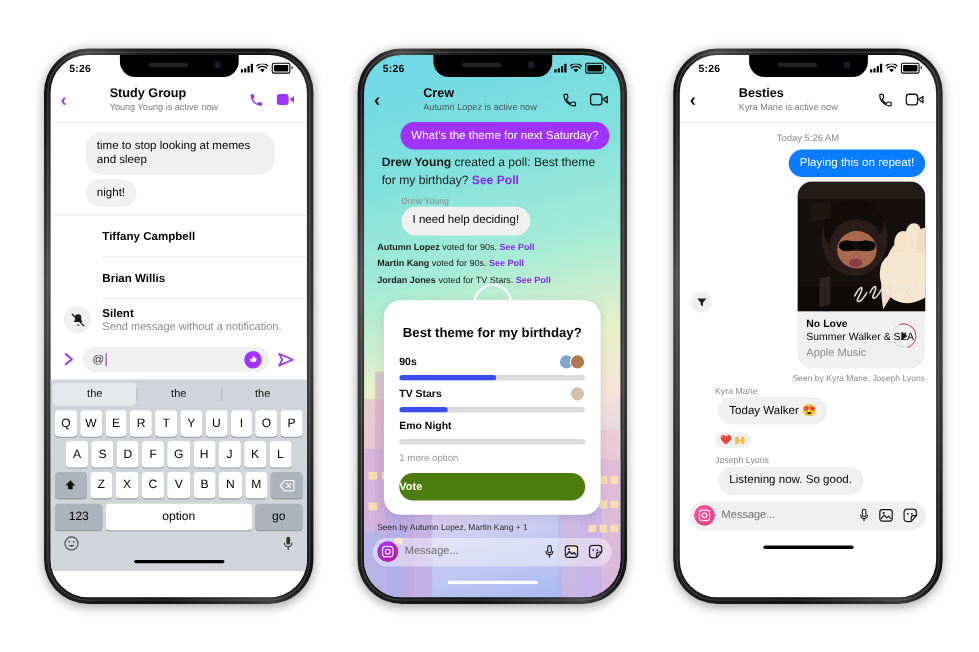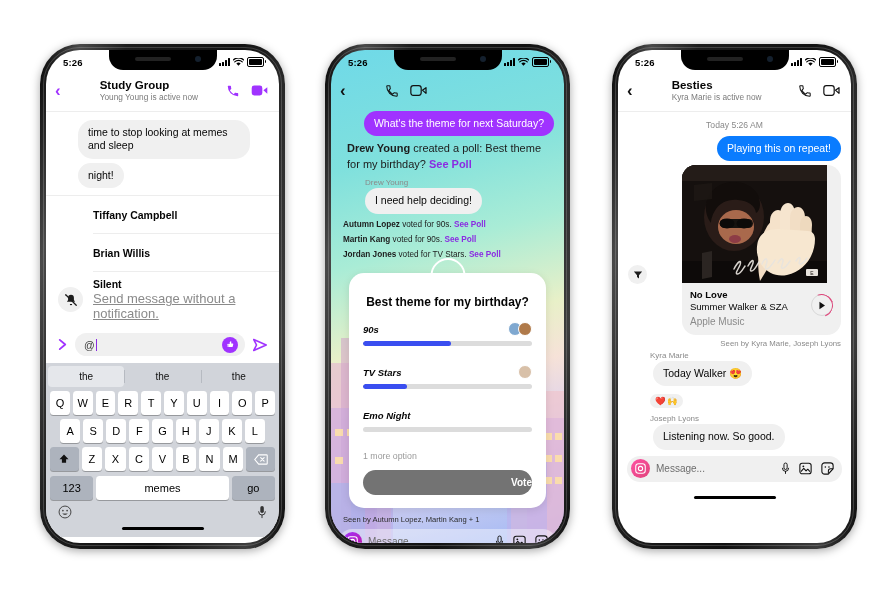"Crew" div.meta { html: none -> <div> <div>Crew</div> <div>Autumn Lopez is active now</div> </div> }
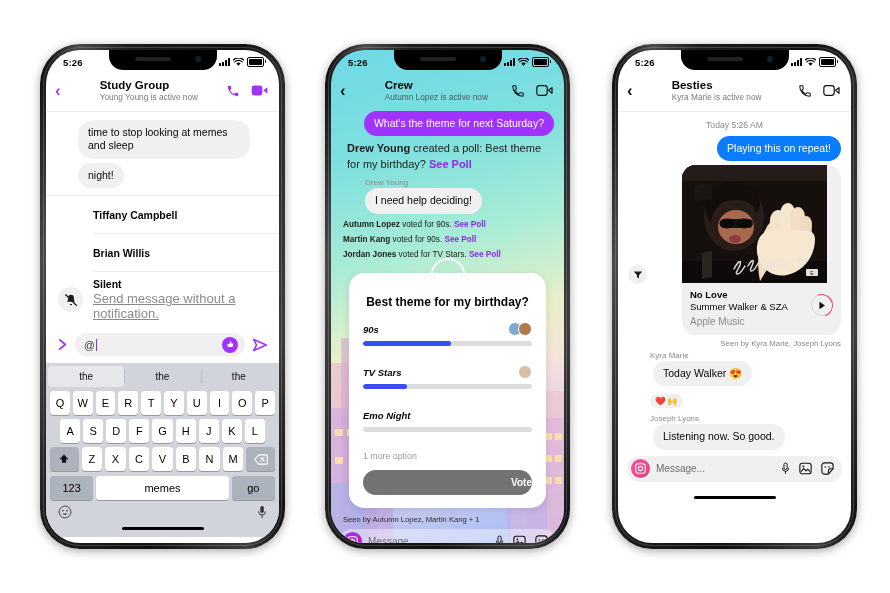"Send message without a notification." .listrow .lsub { font-size: 13px -> 10px; text-decoration: underline -> none }
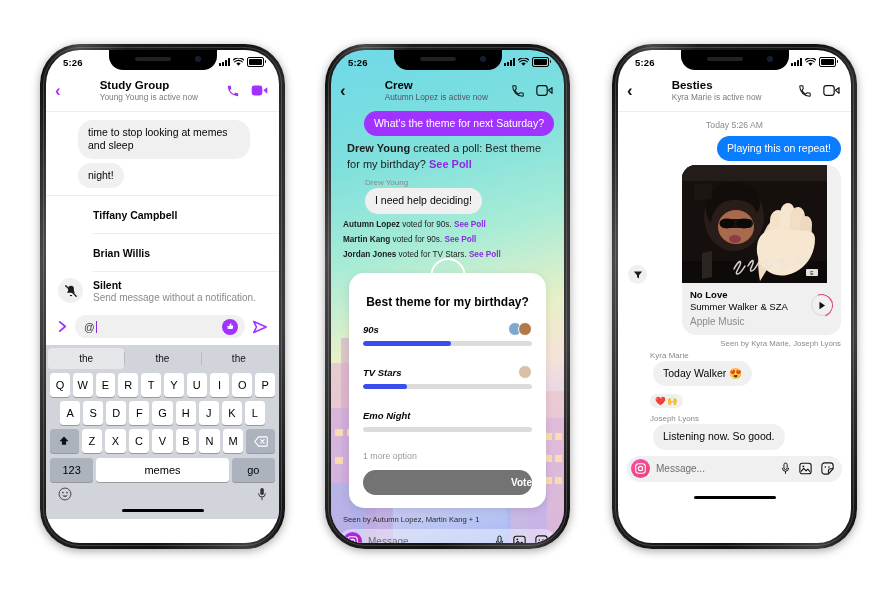"No Love" .musiccard { width: 159px -> 116px }
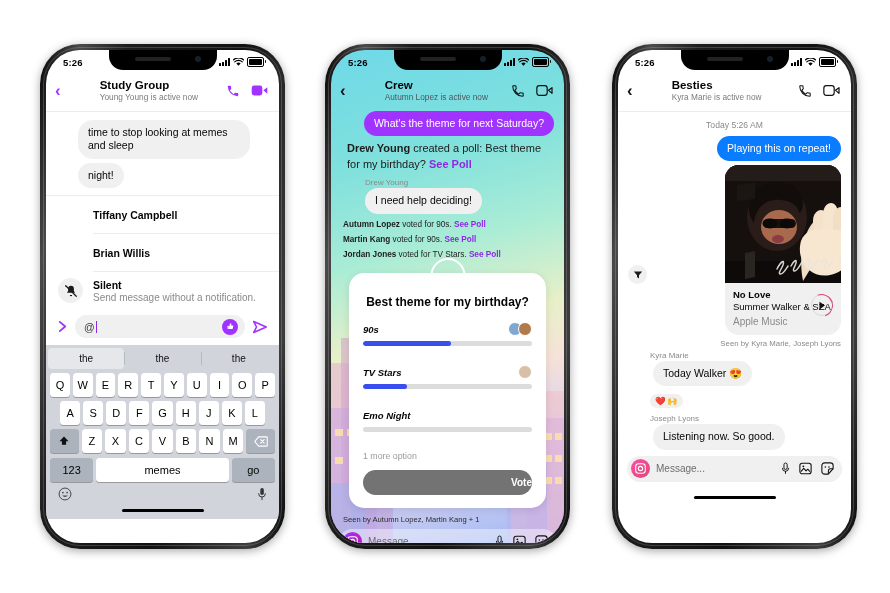"90s" .optrow { font-style: italic -> none; margin-bottom: 19px -> 5px }
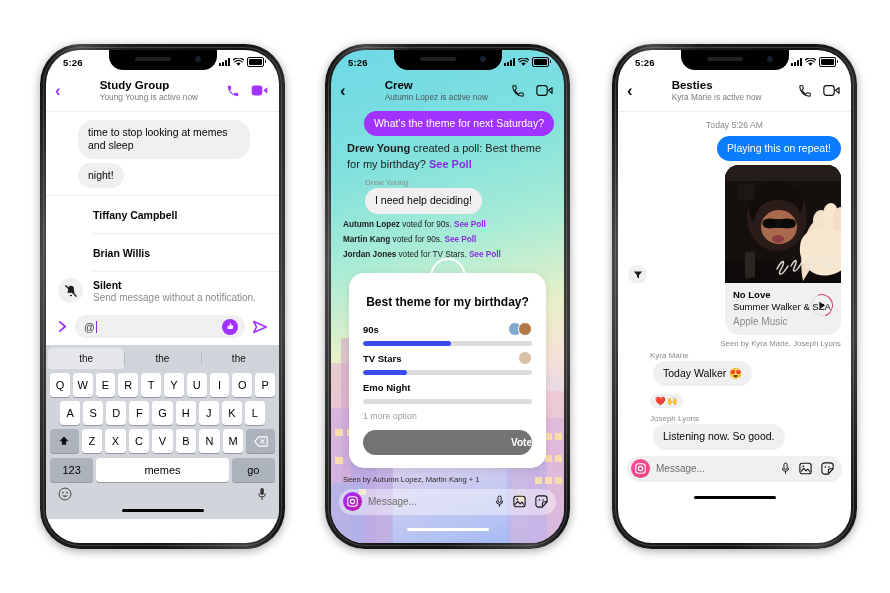"Vote" .votebtn { background: #737373 -> #4d7c0f; text-align: right -> left }
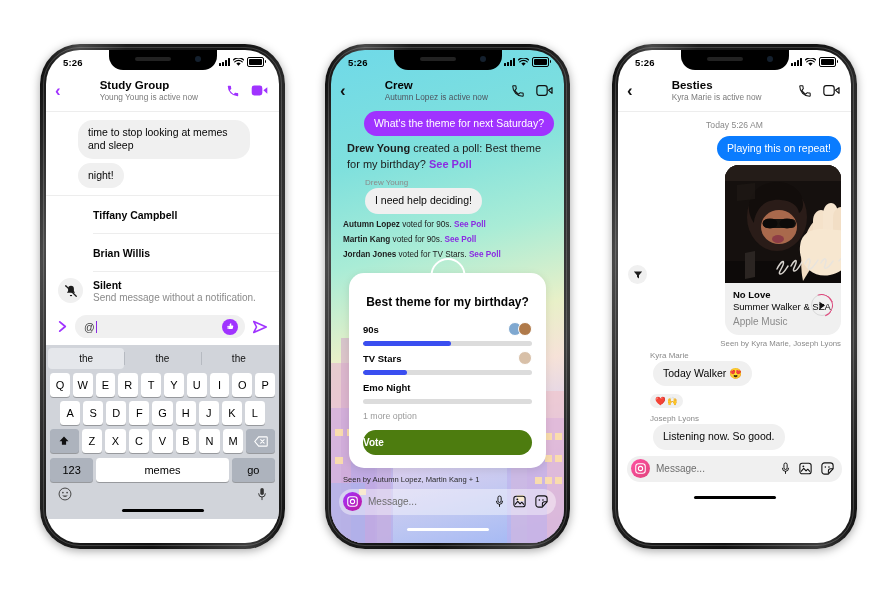"memes" div.key { text: memes -> option }
